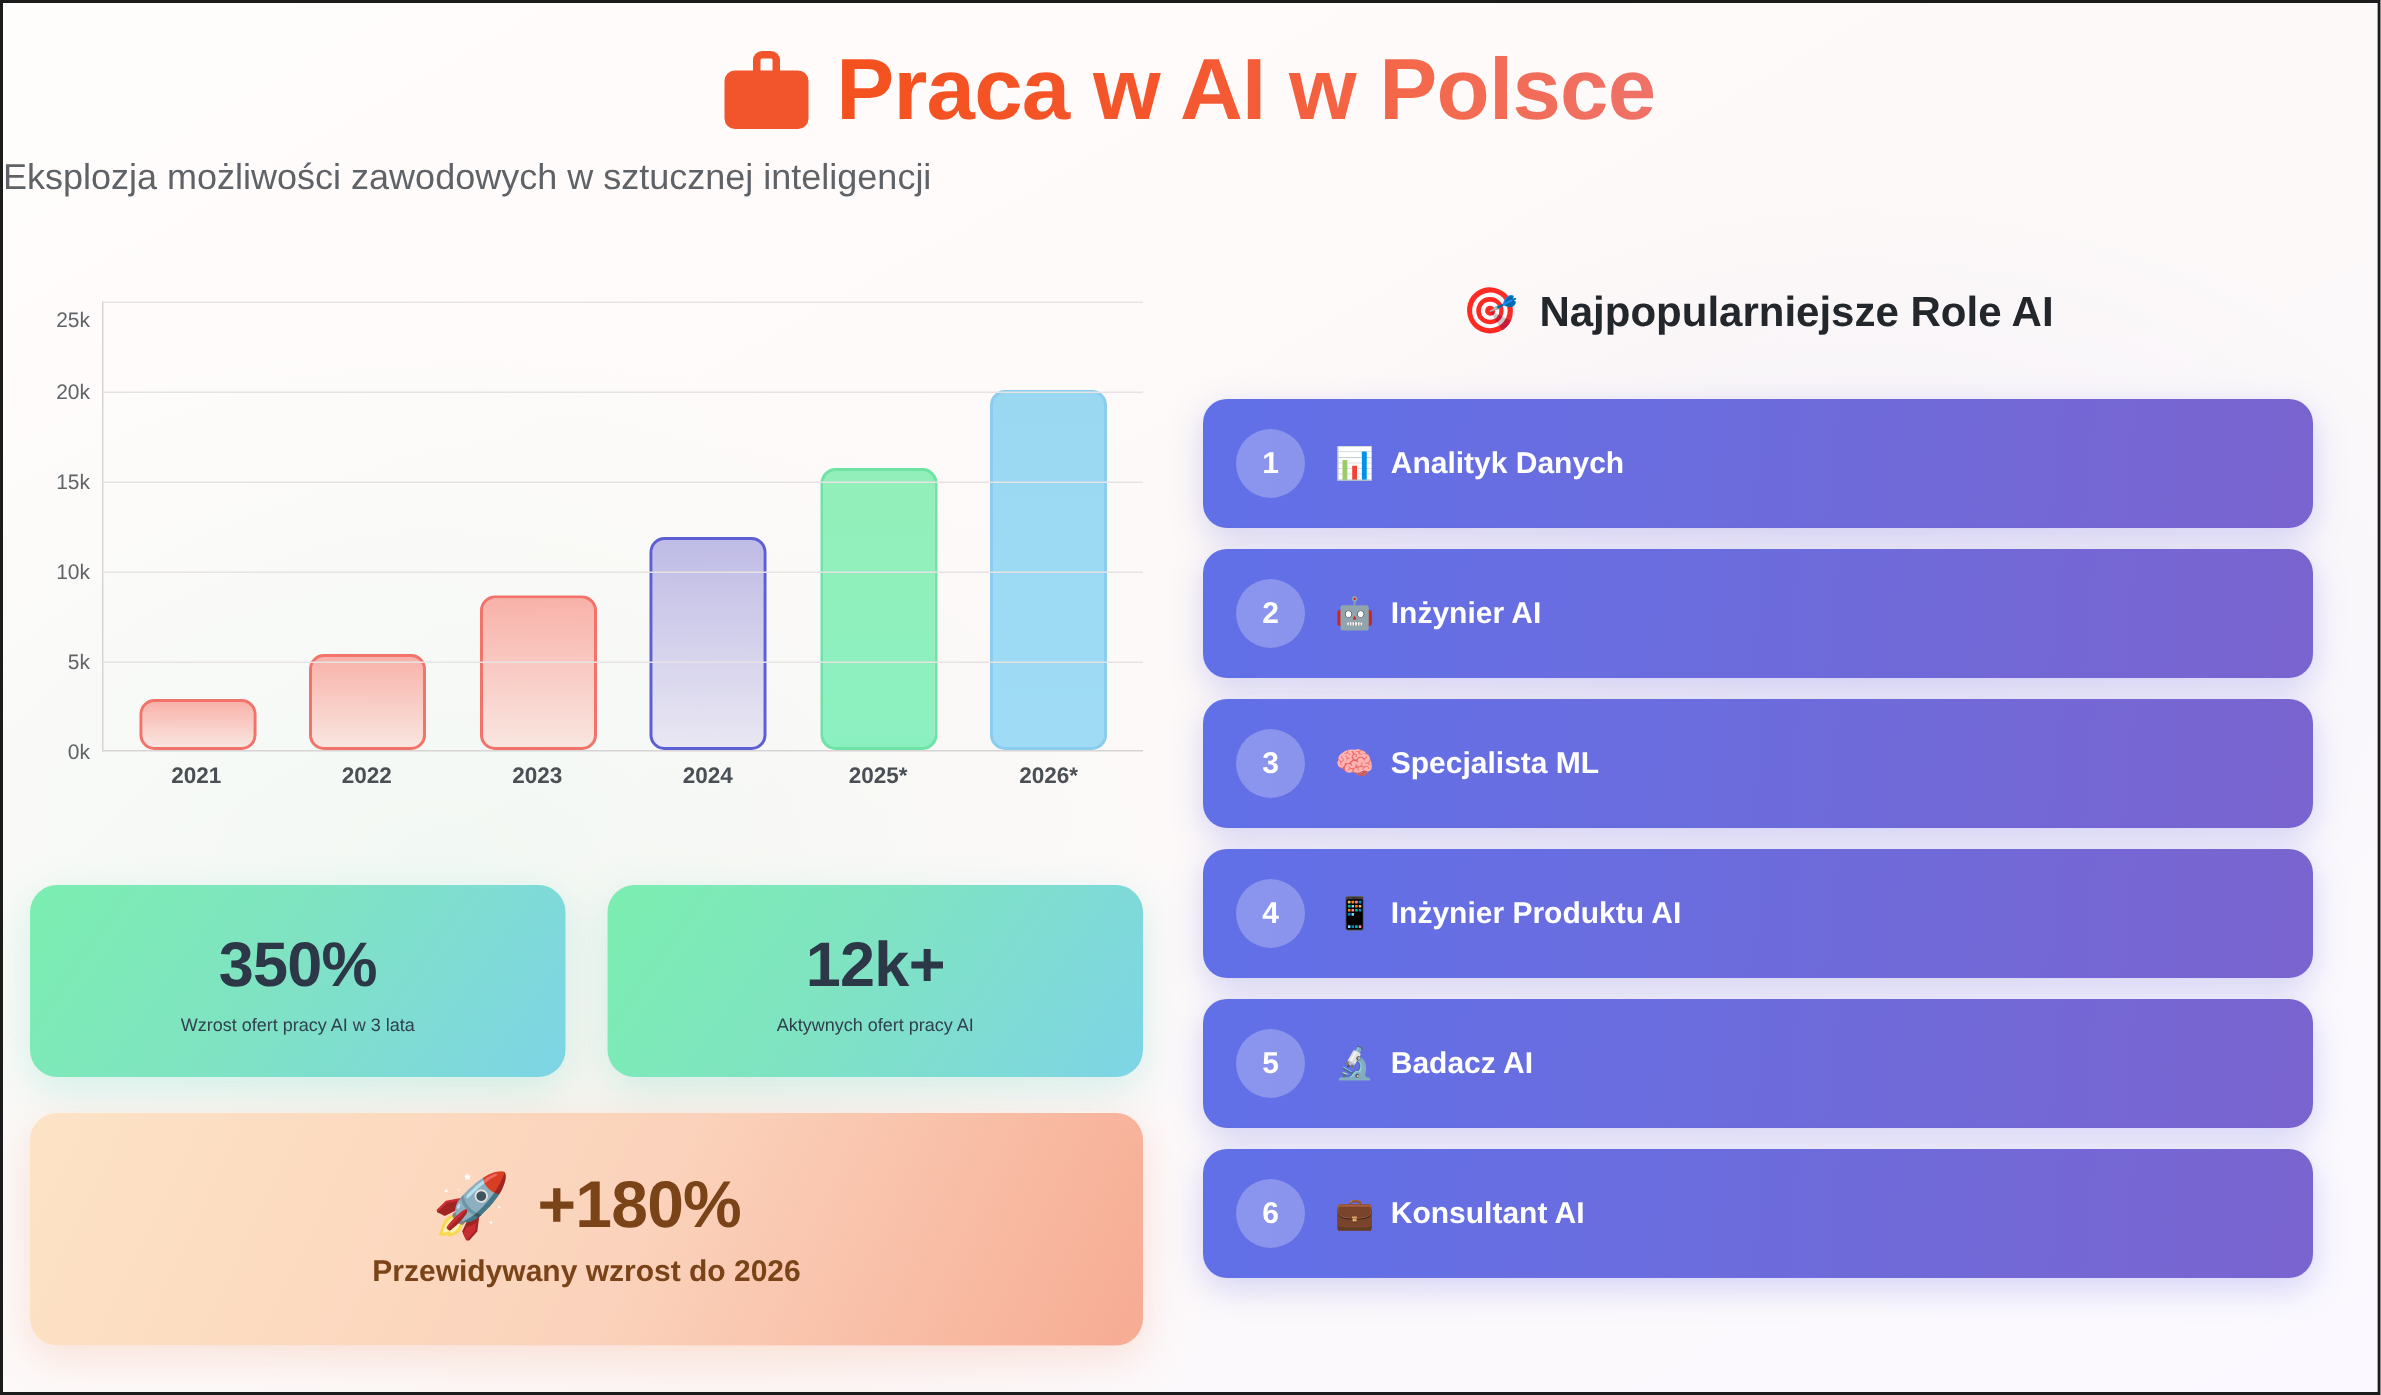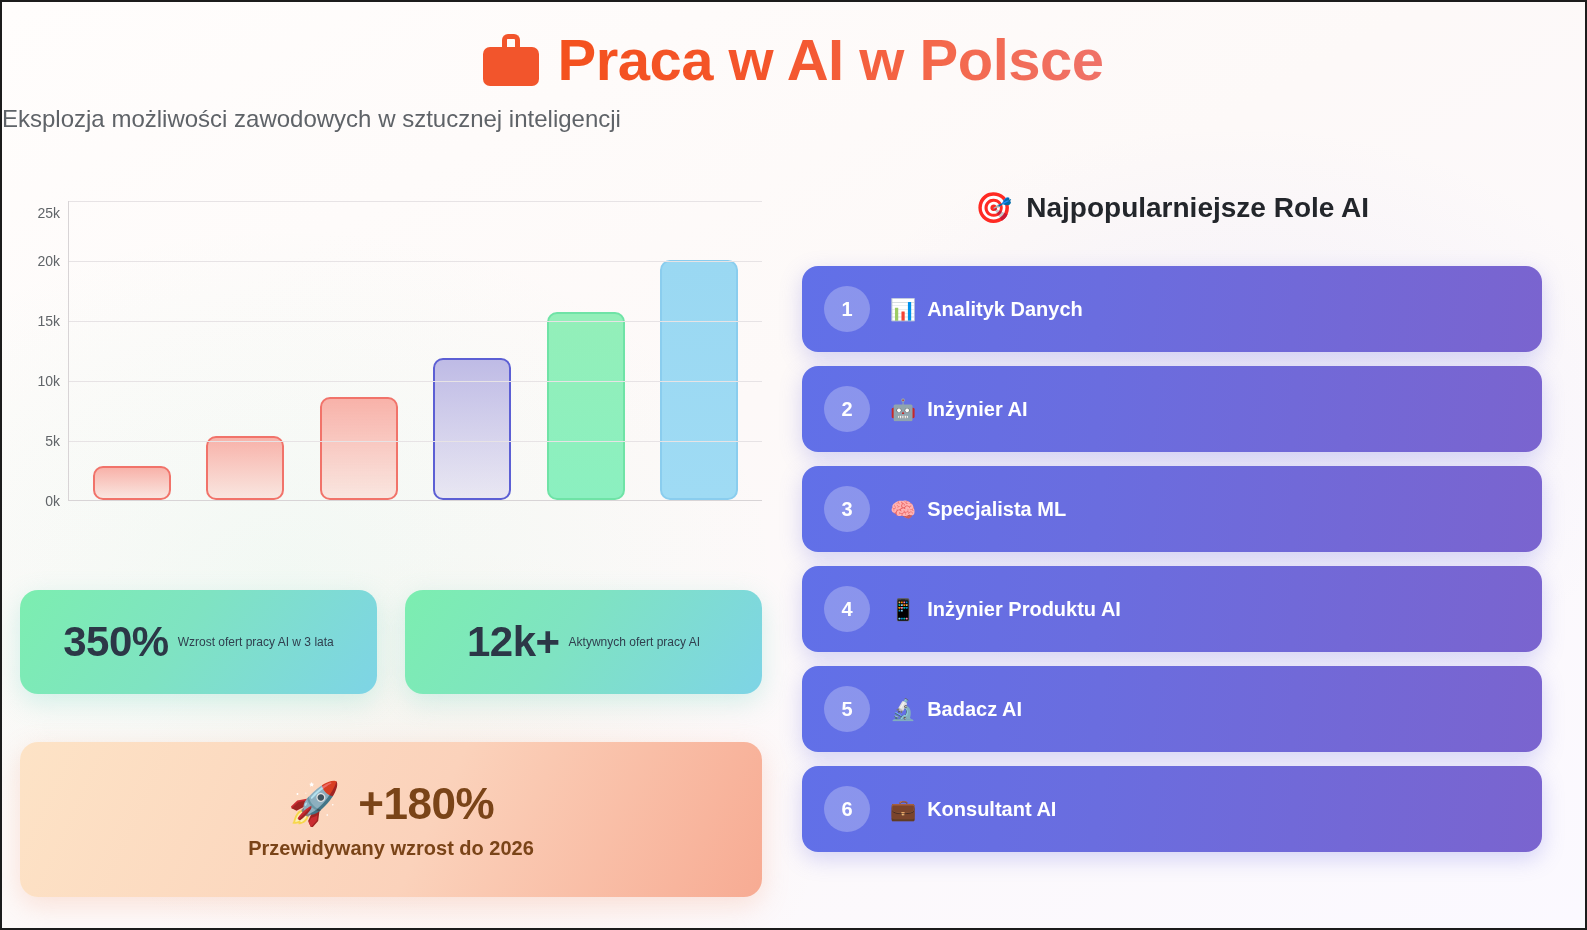"2021" div.xaxis { html: none -> <div> <div>2021</div> <div>2022</div> <div>2023</div> <div>2024</div> <div>2025*</div> <div>2026*</div> </div> }
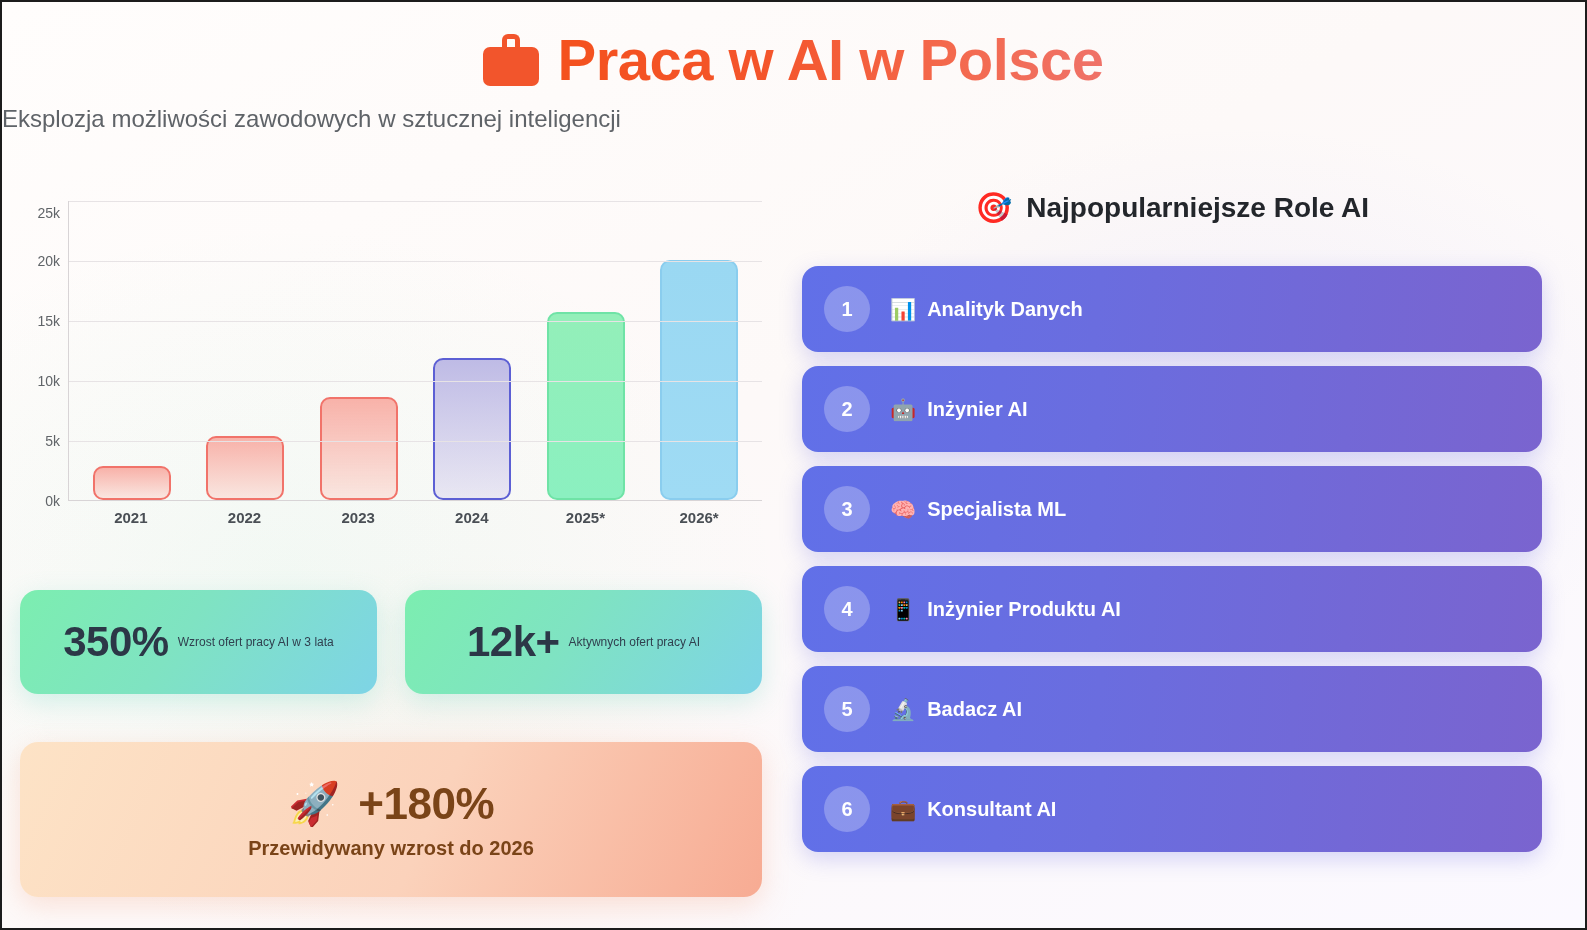"350%" .stat { flex-direction: row -> column; height: 104px -> 128px }
